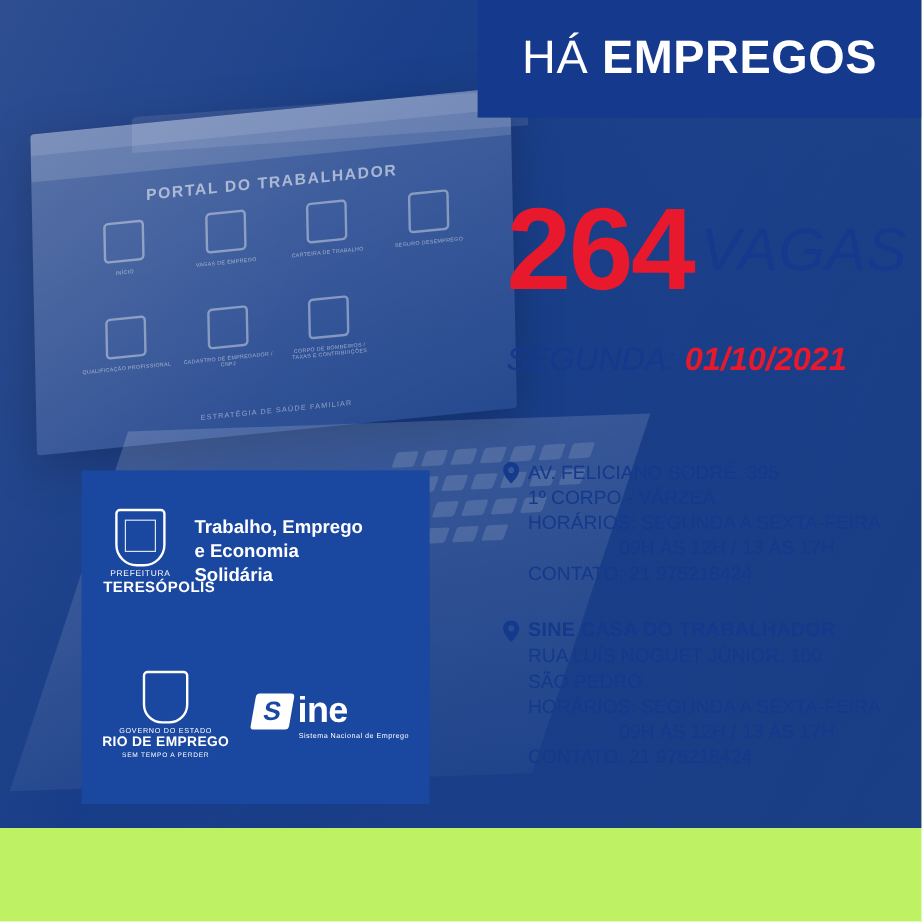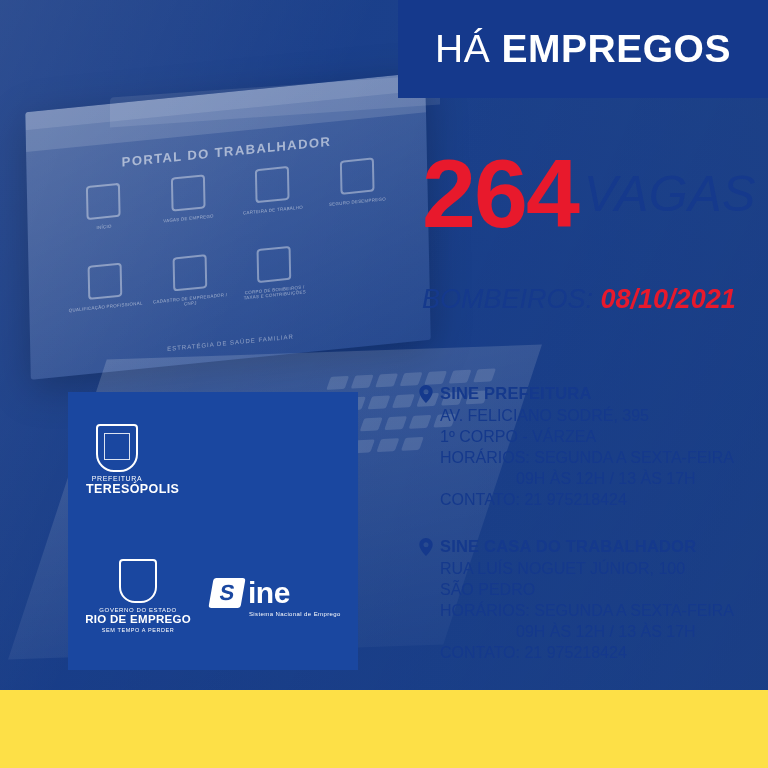"HÁ EMPREGOS" #poster { background: #fde047 -> #bef264 }
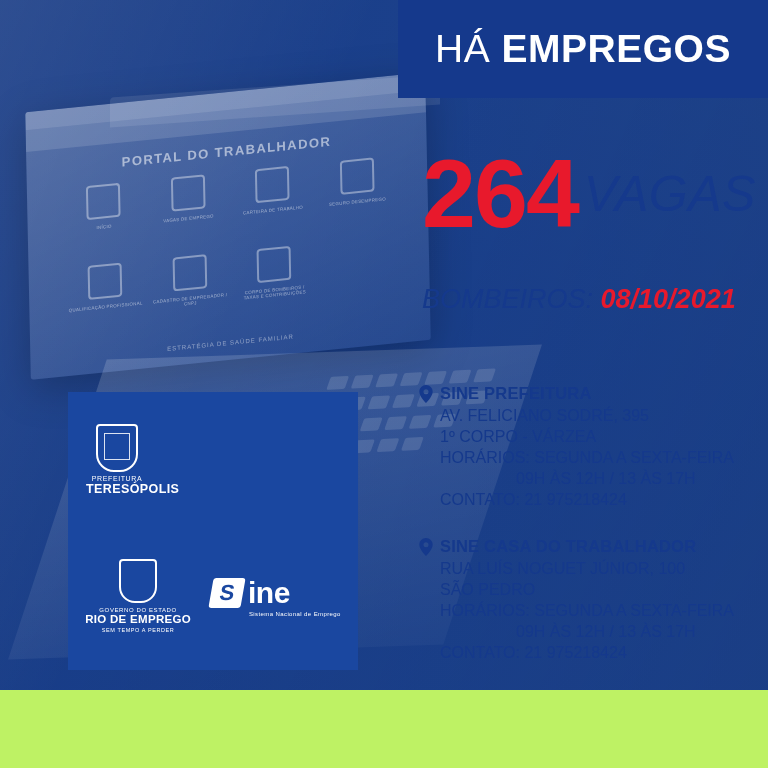"264" .big-number-row { top: 52px -> 66px }
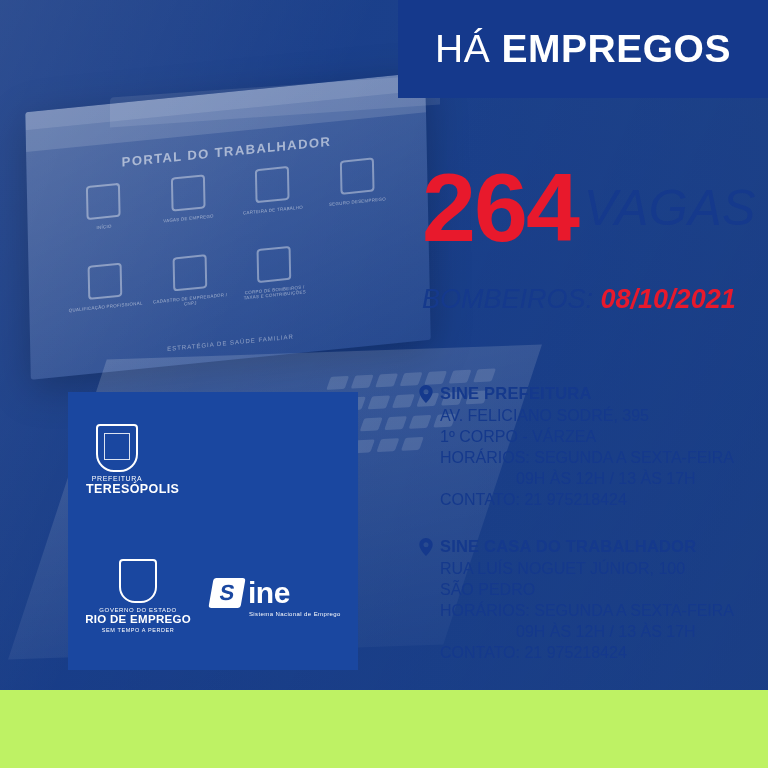"BOMBEIROS:" span { text: BOMBEIROS -> SEGUNDA }
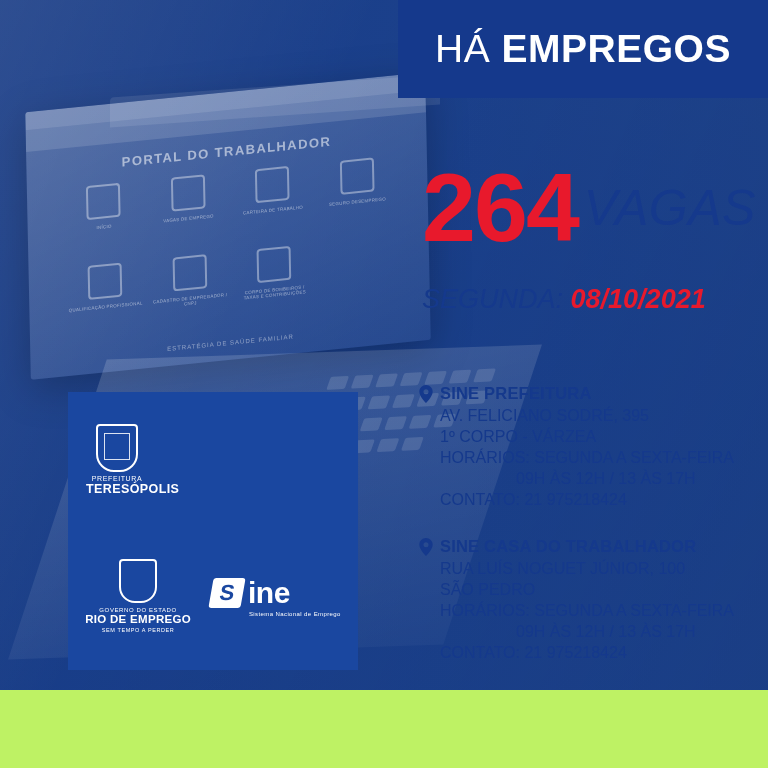"08/10/2021" span.date { text: 08/10/2021 -> 01/10/2021 }
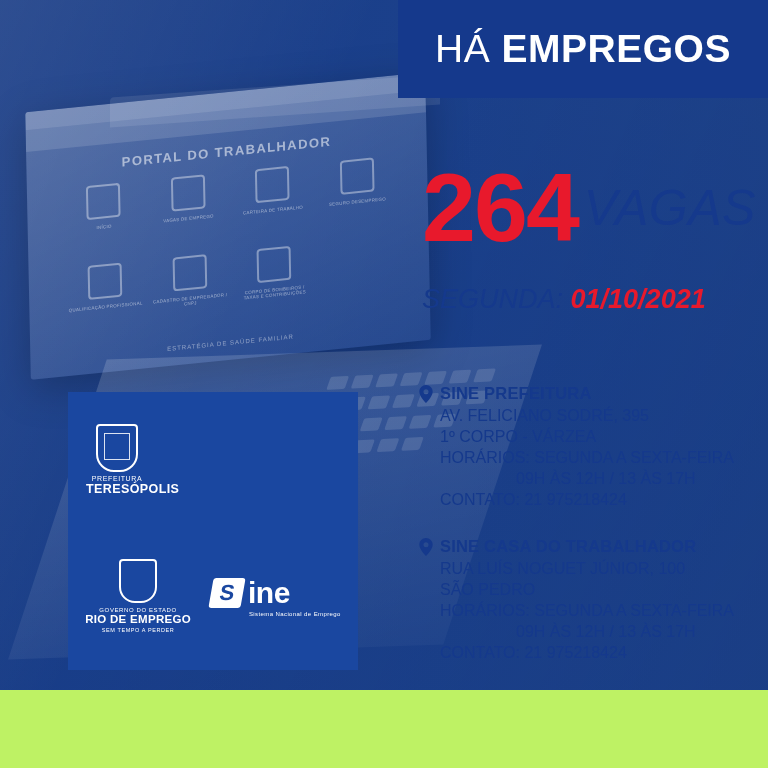"SINE PREFEITURA" div.loc-title { html: <div>SINE PREFEITURA</div> -> none }
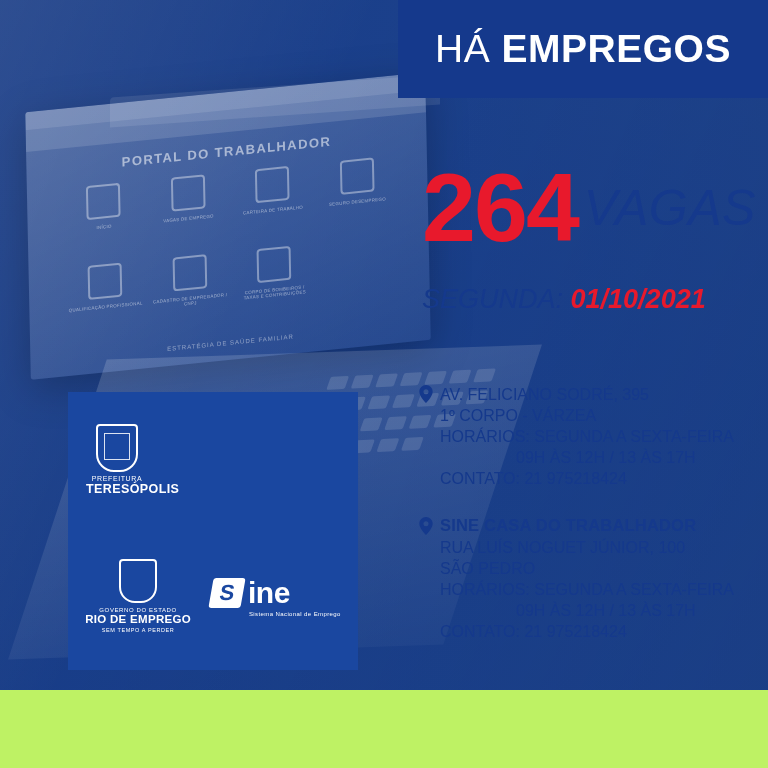"Trabalho, Emprego" div.dept { html: none -> <div>Trabalho, Emprego e Economia Solidária</div> }
